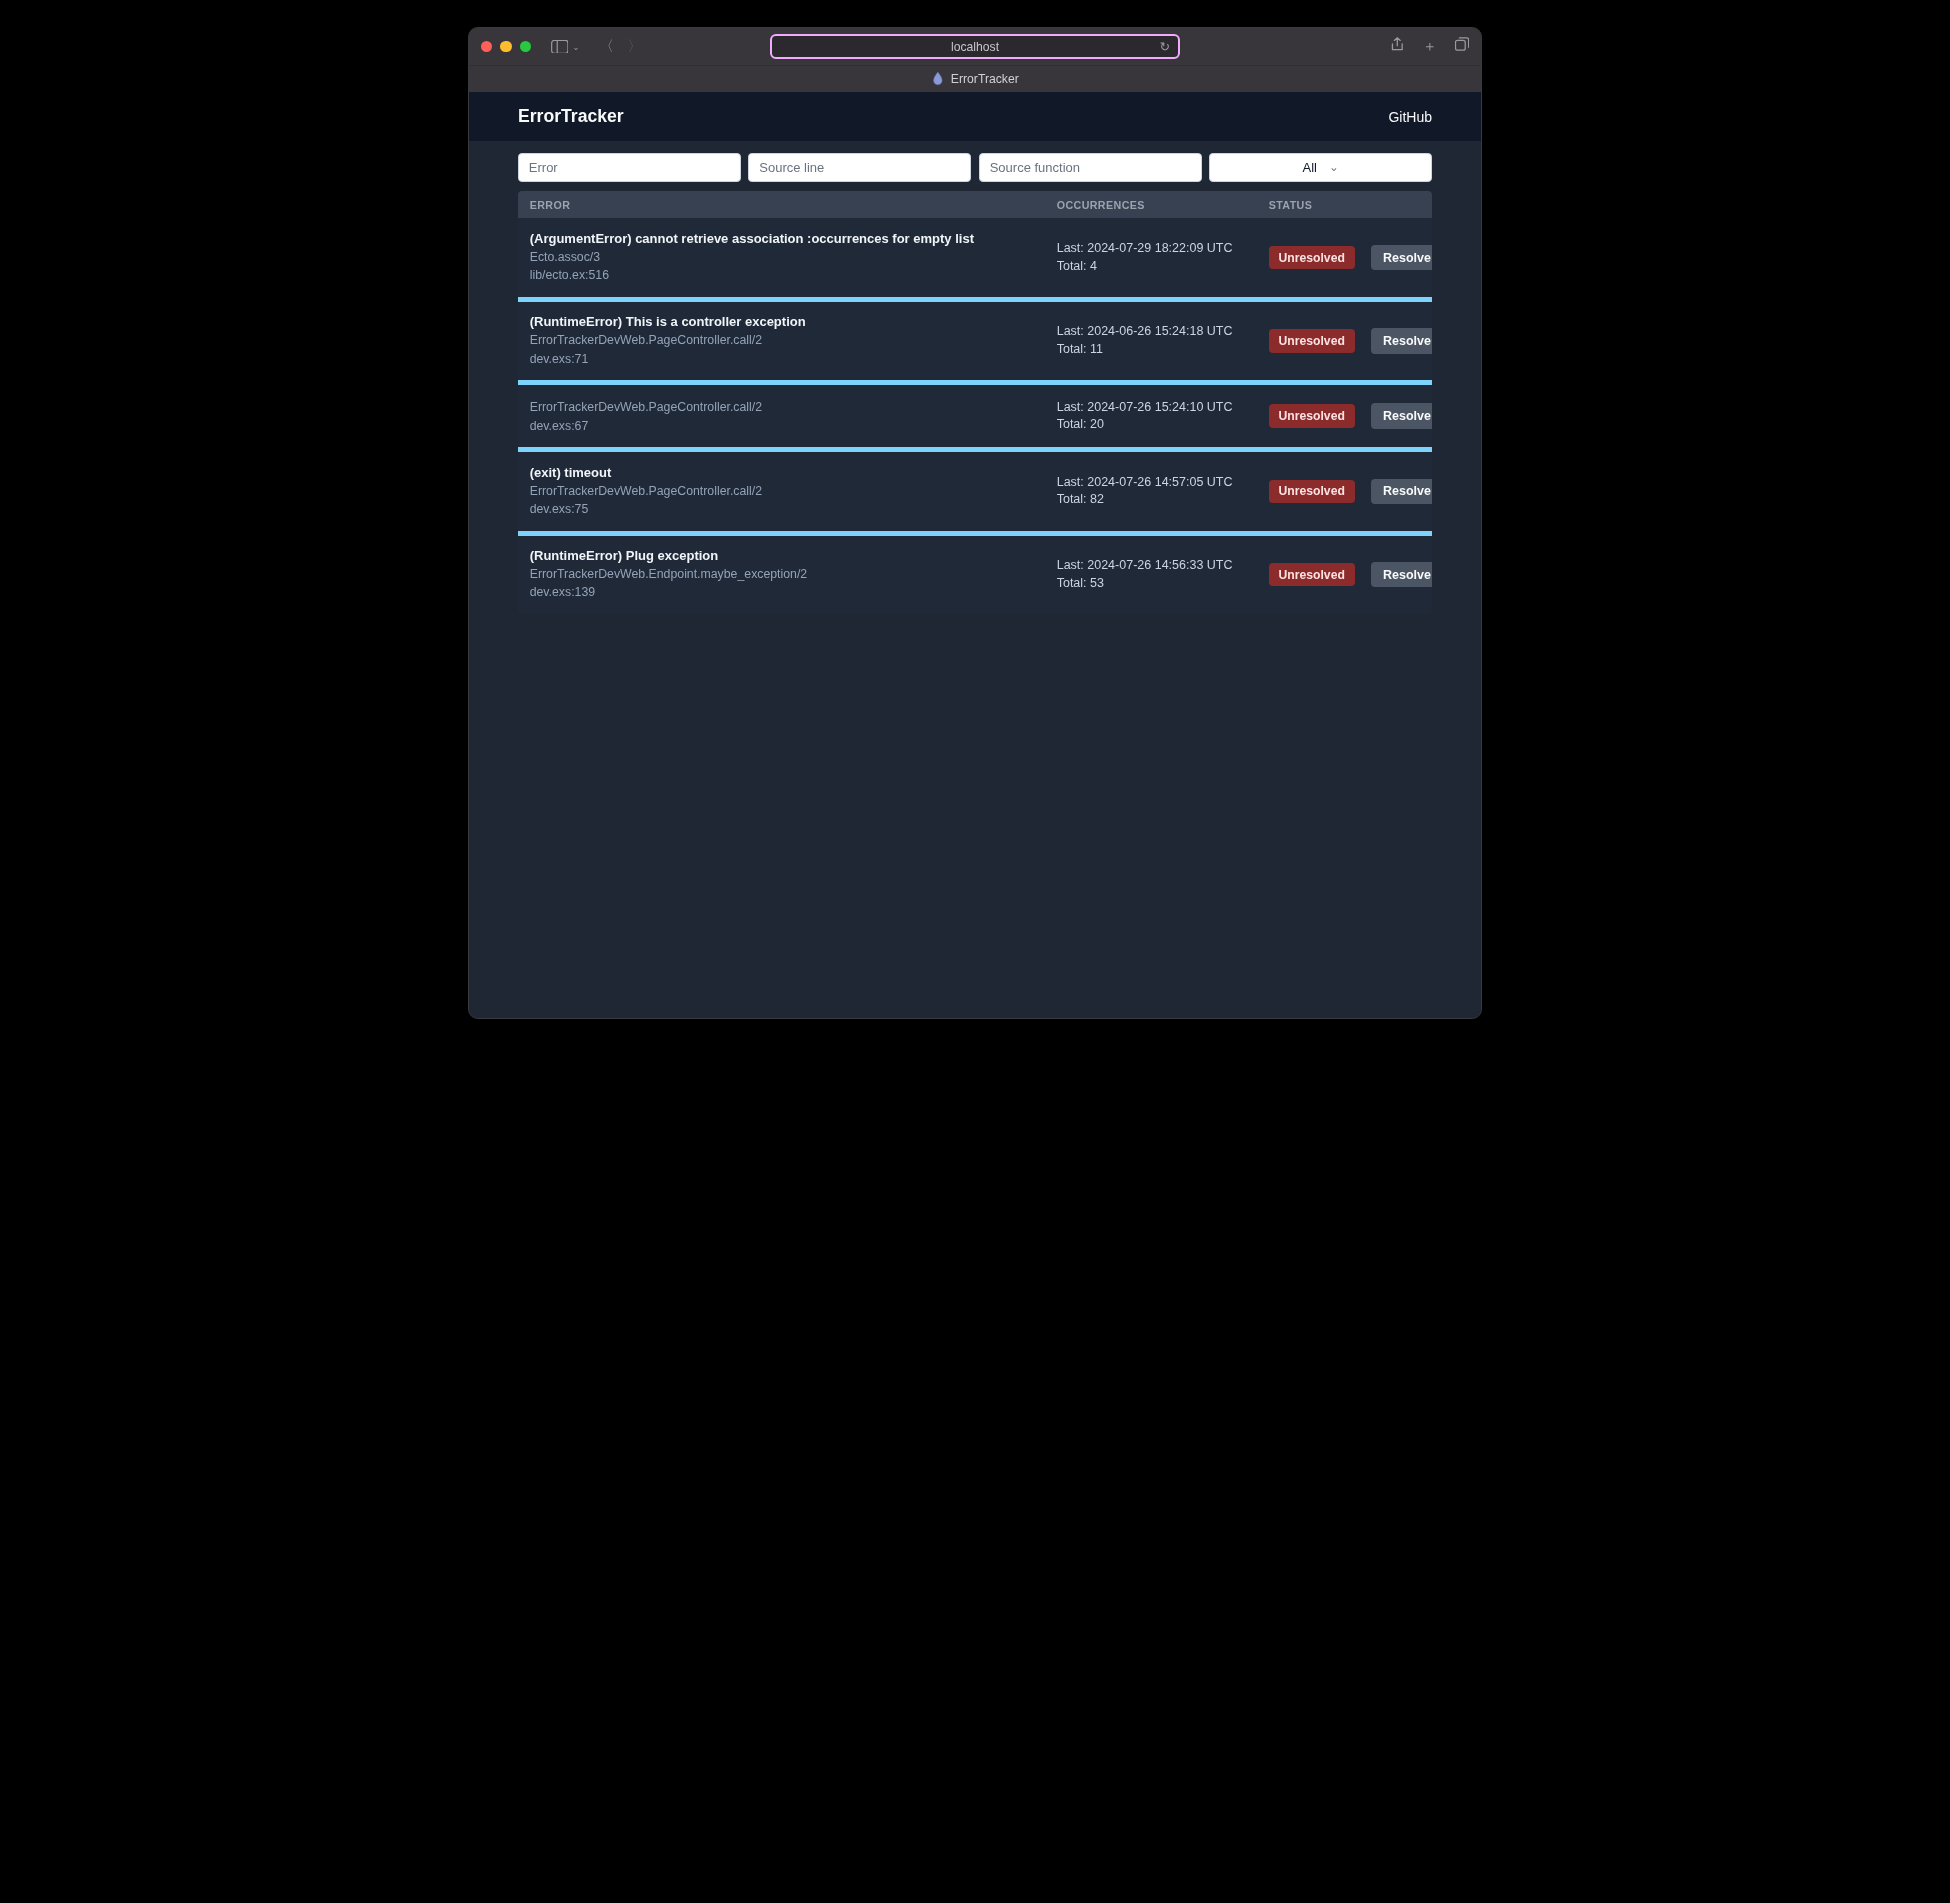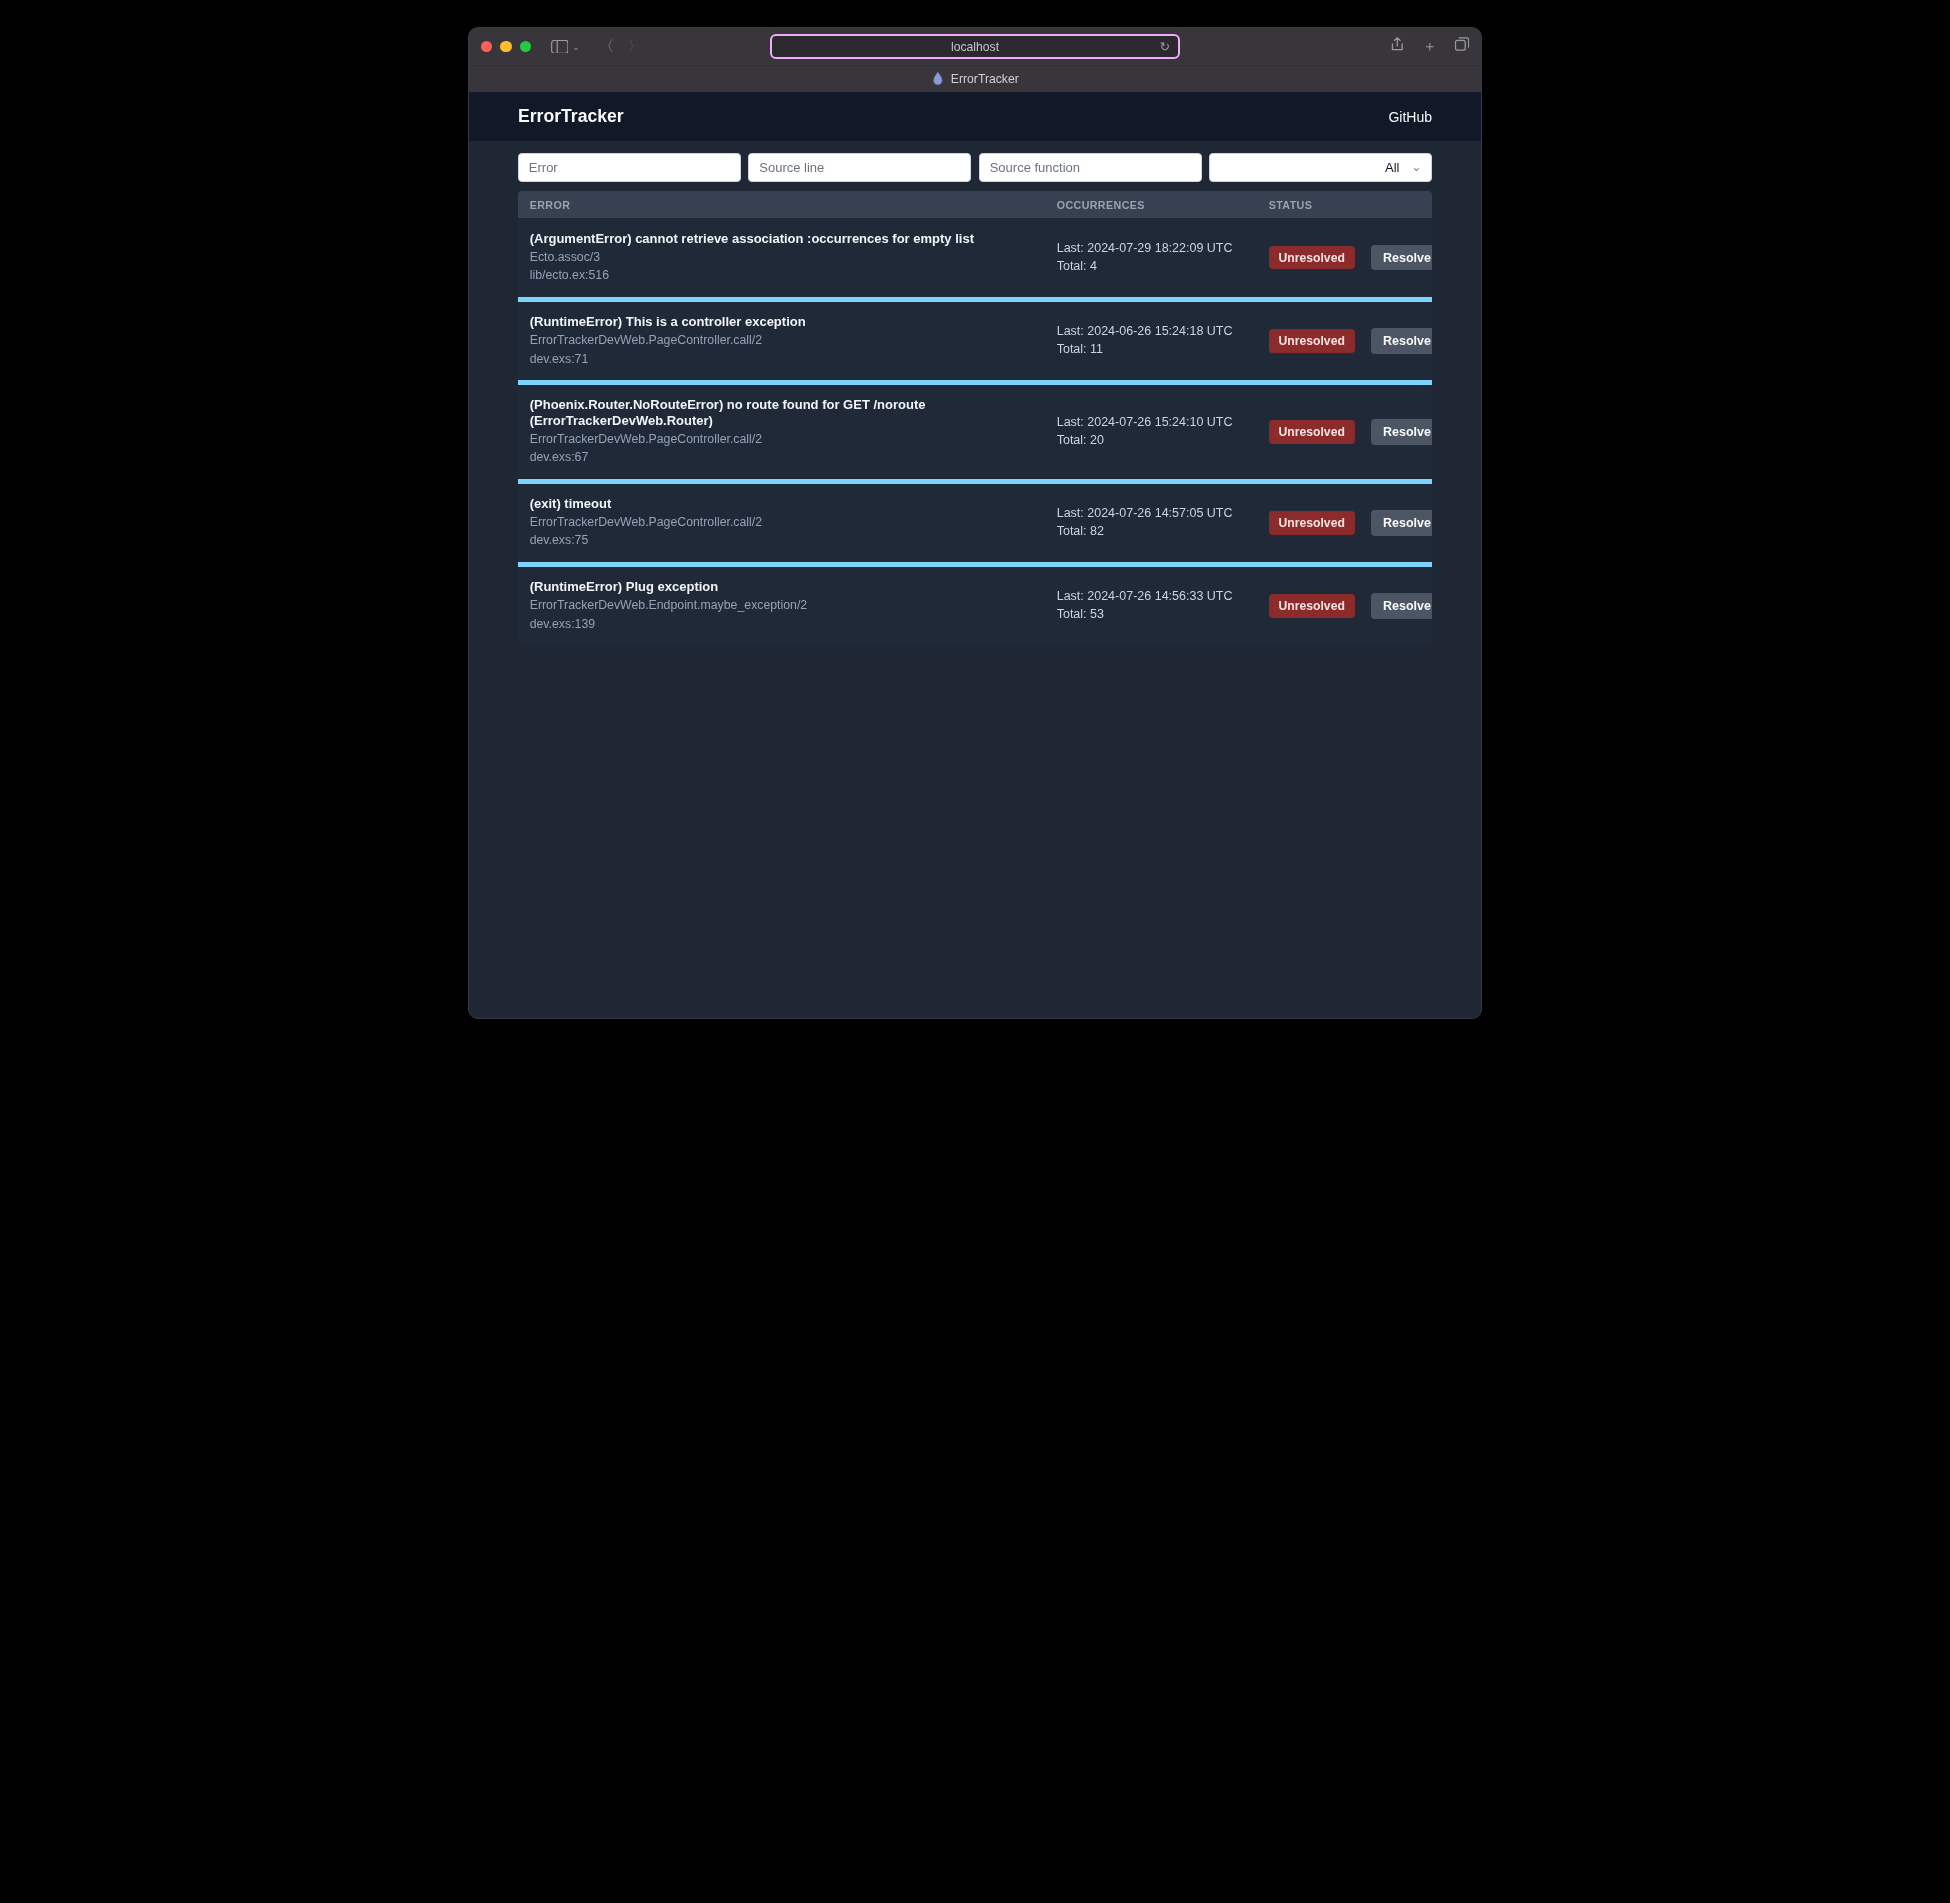"All" .filters .select { justify-content: flex-end -> center }
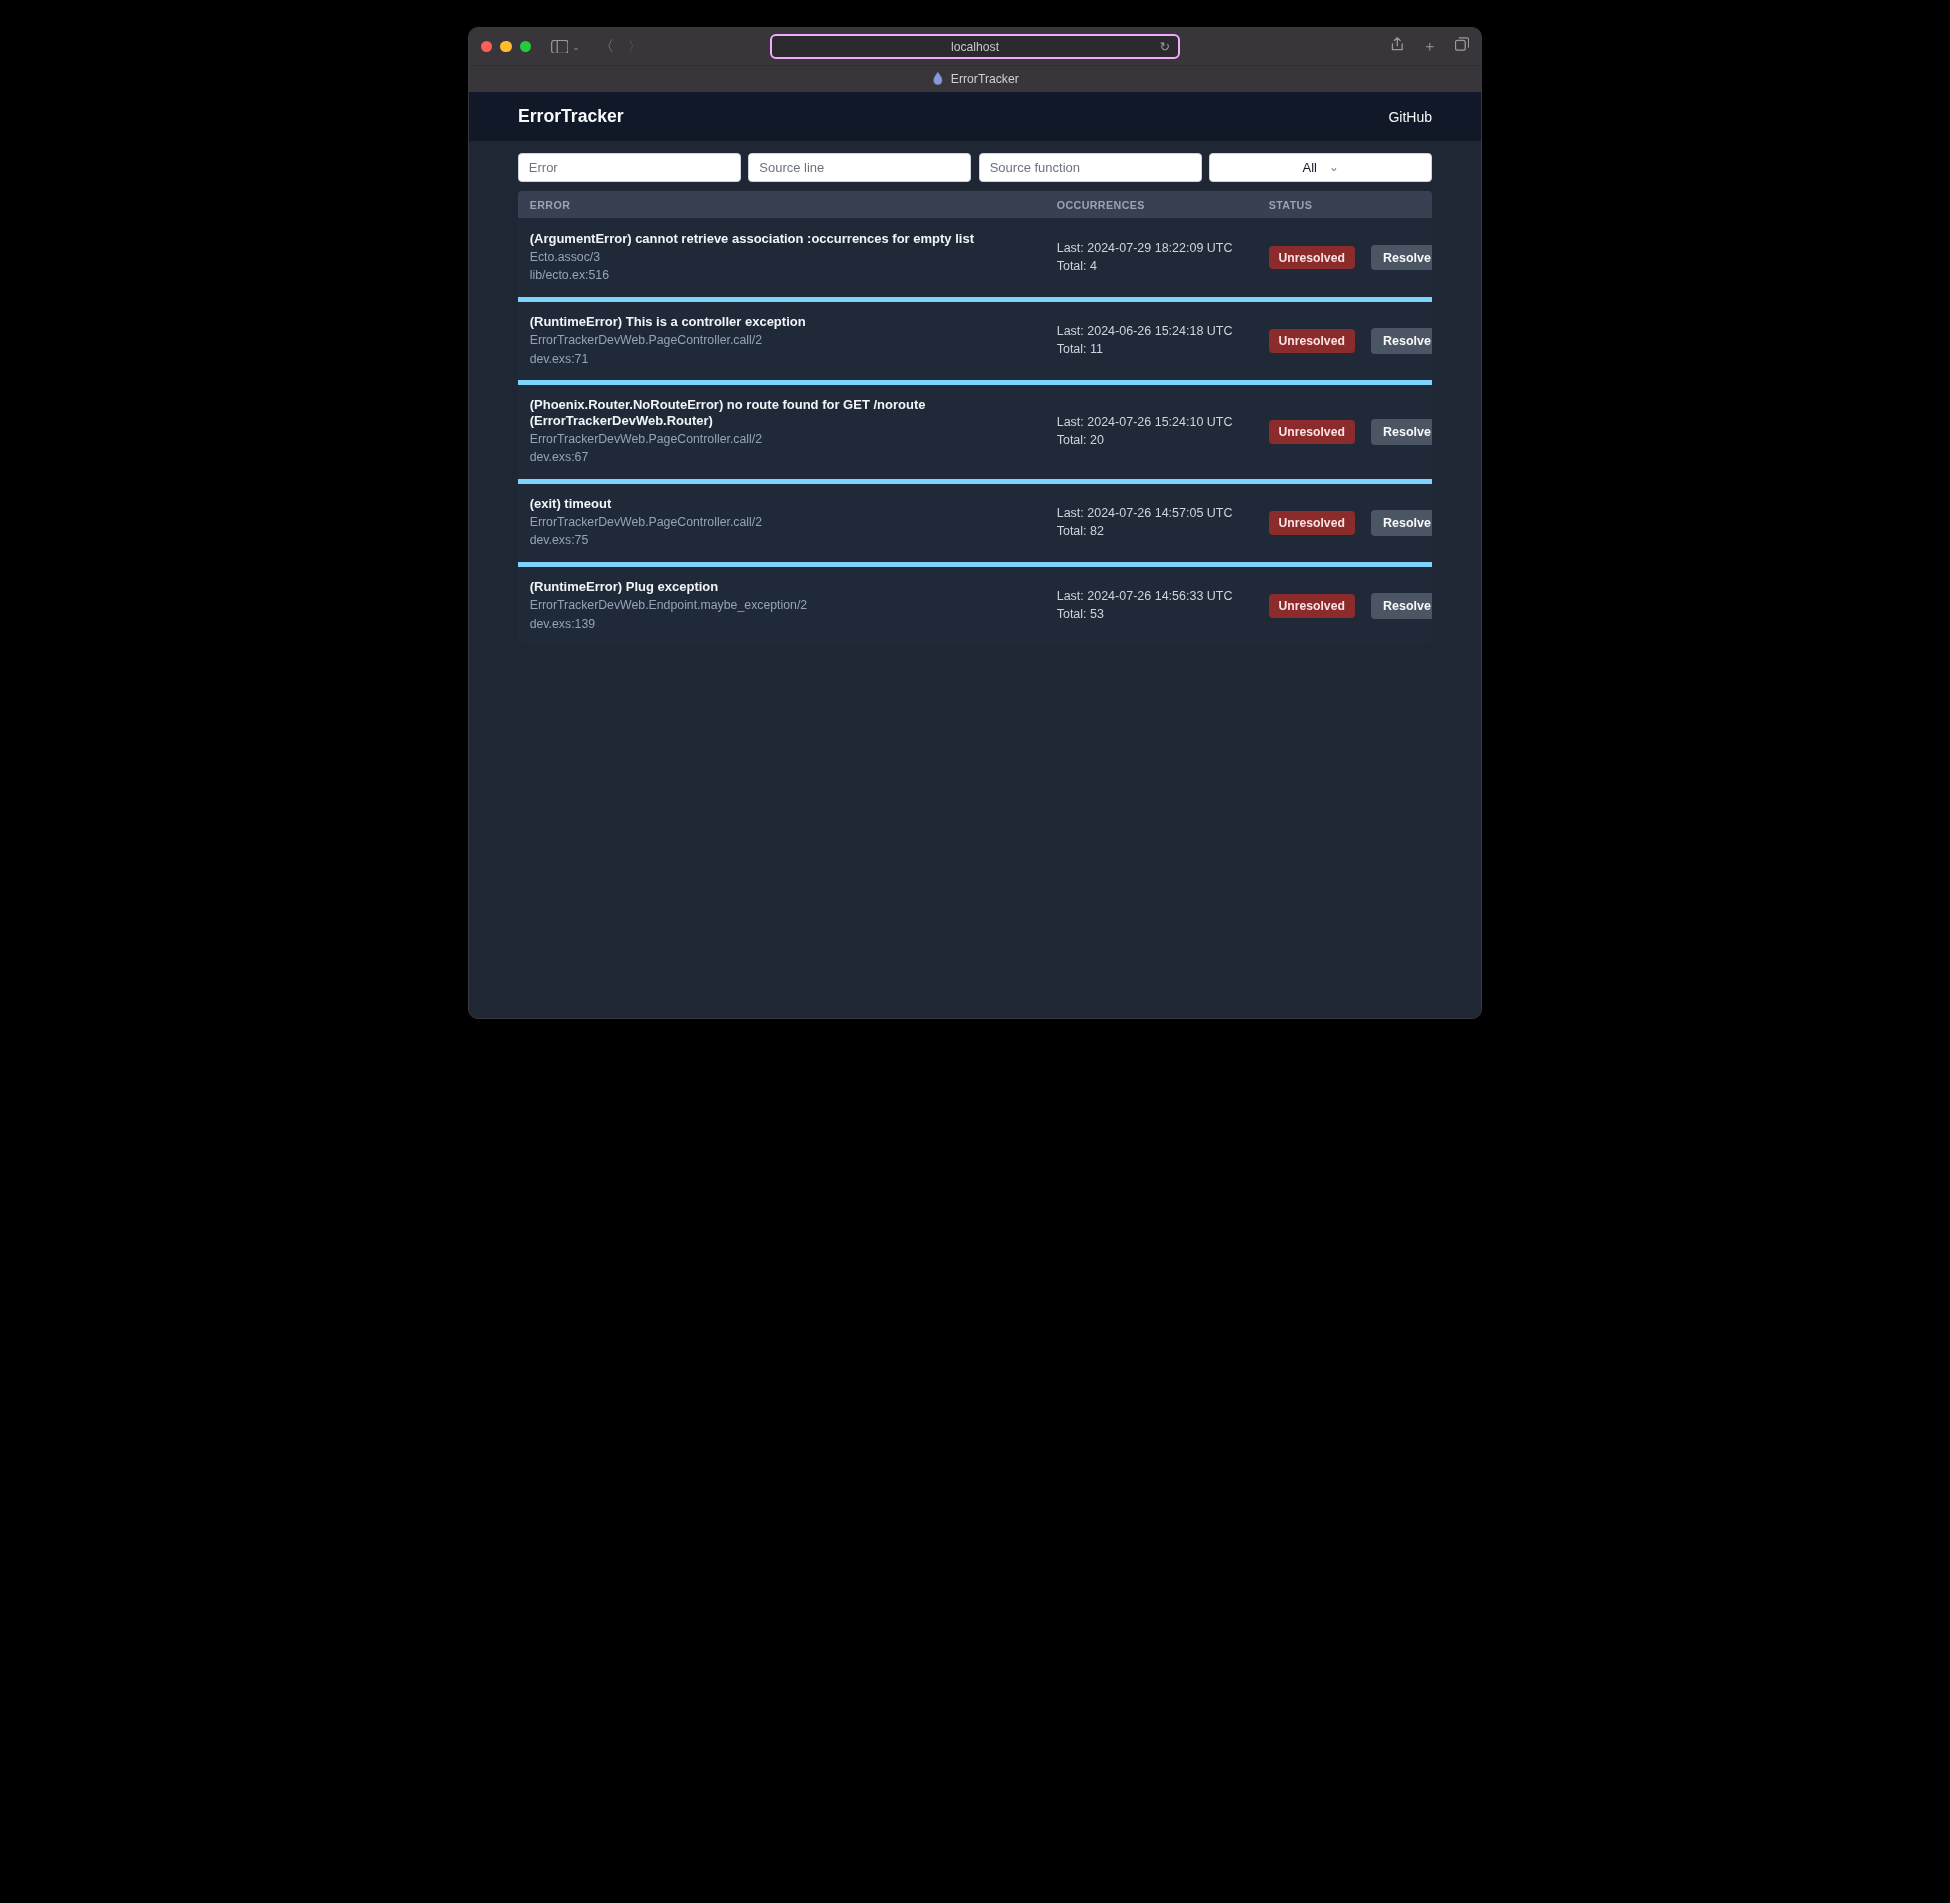"(Phoenix.Router.NoRouteError) no route" div.err-title { html: <div>(Phoenix.Router.NoRouteError) no route found for GET /noroute (ErrorTrackerDevWeb.Router)</div> -> none }
